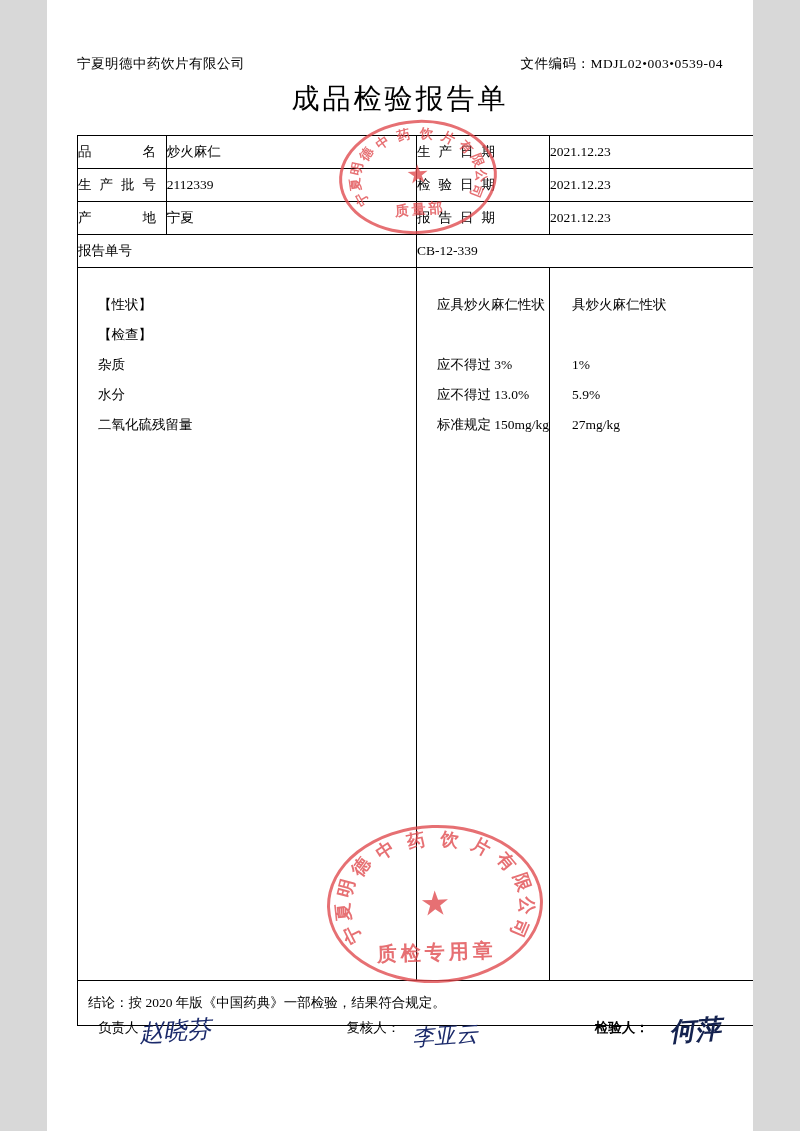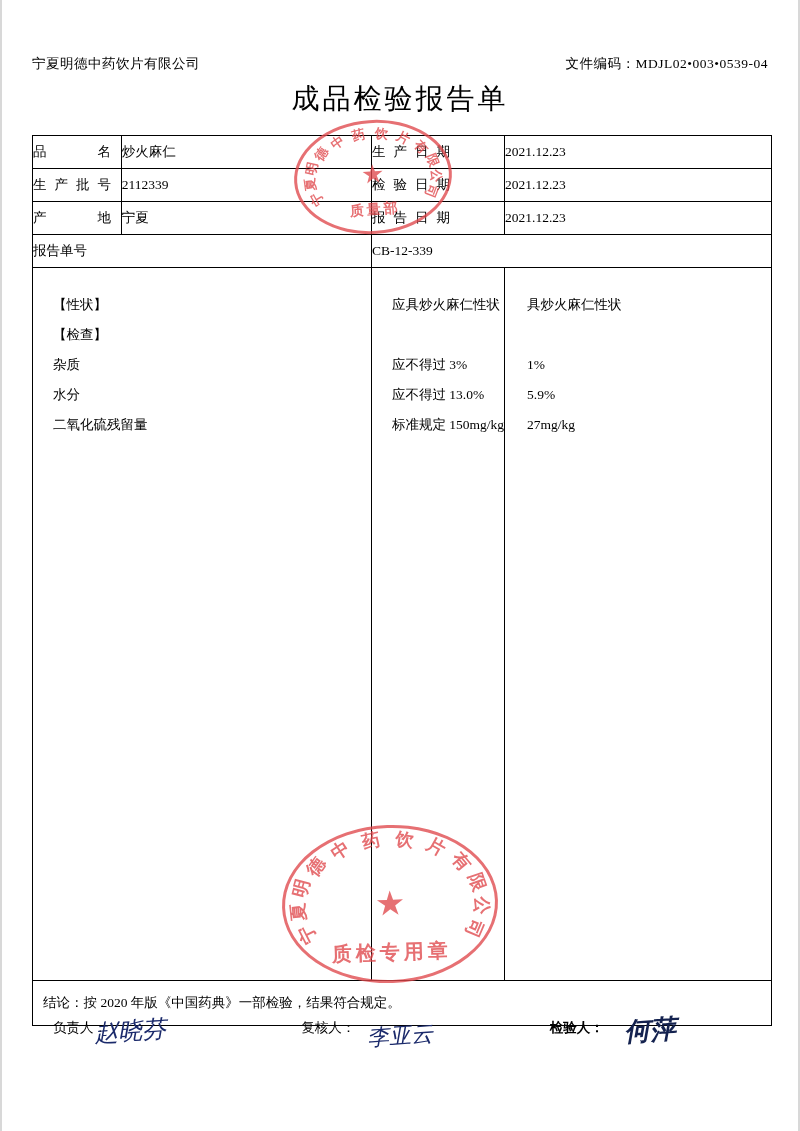"宁夏明德中药饮片有限公司" .page { width: 796px -> 706px }
